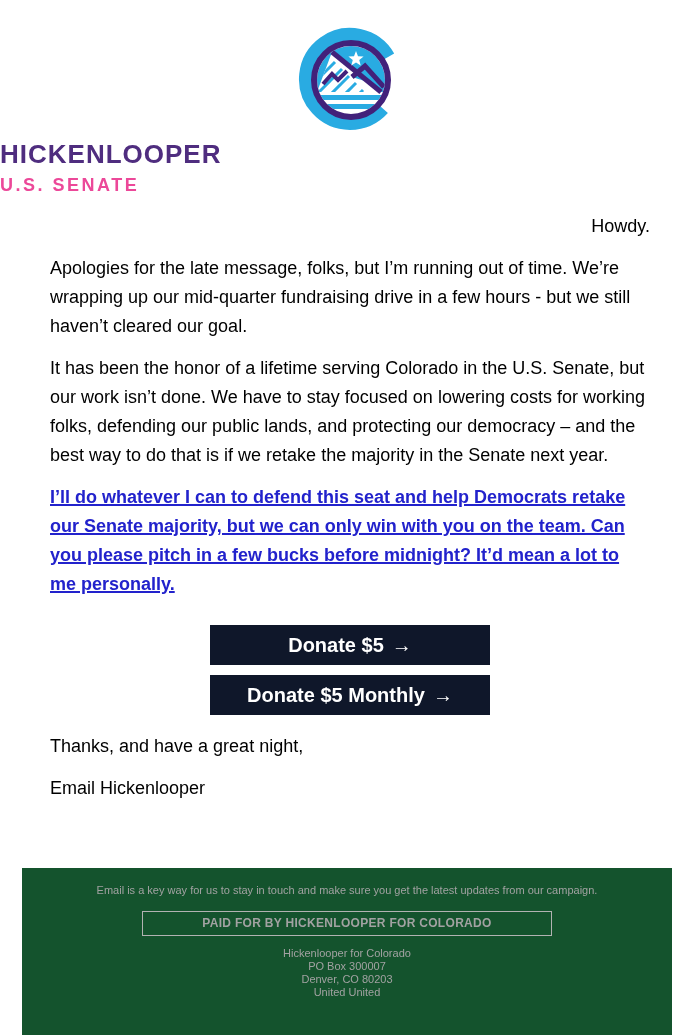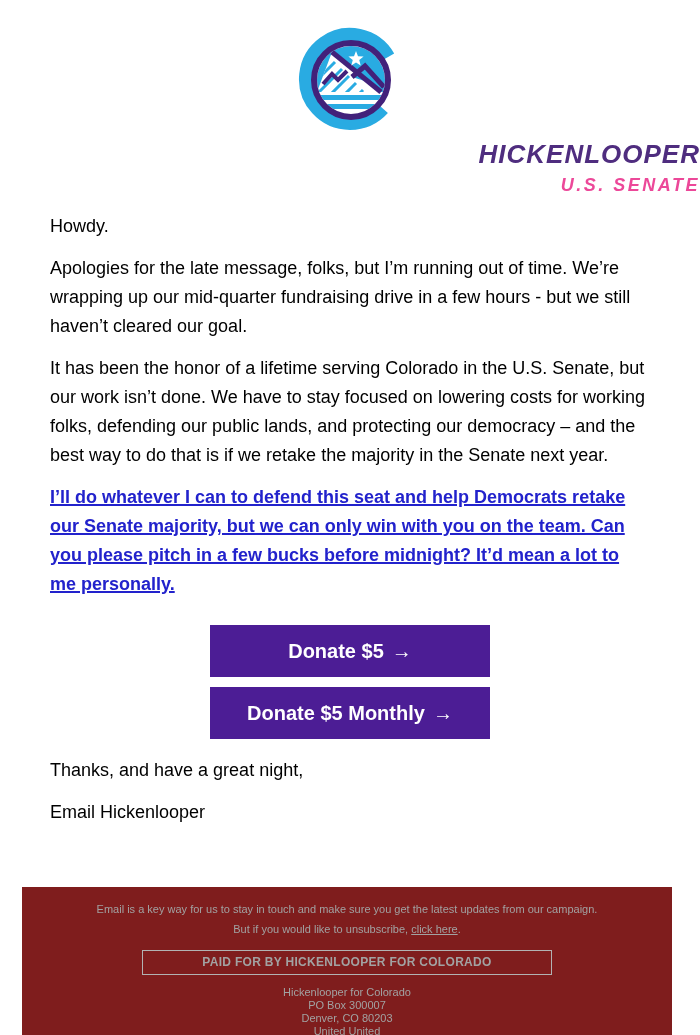"HICKENLOOPER" .logo-block { font-style: italic -> none; text-align: right -> left }
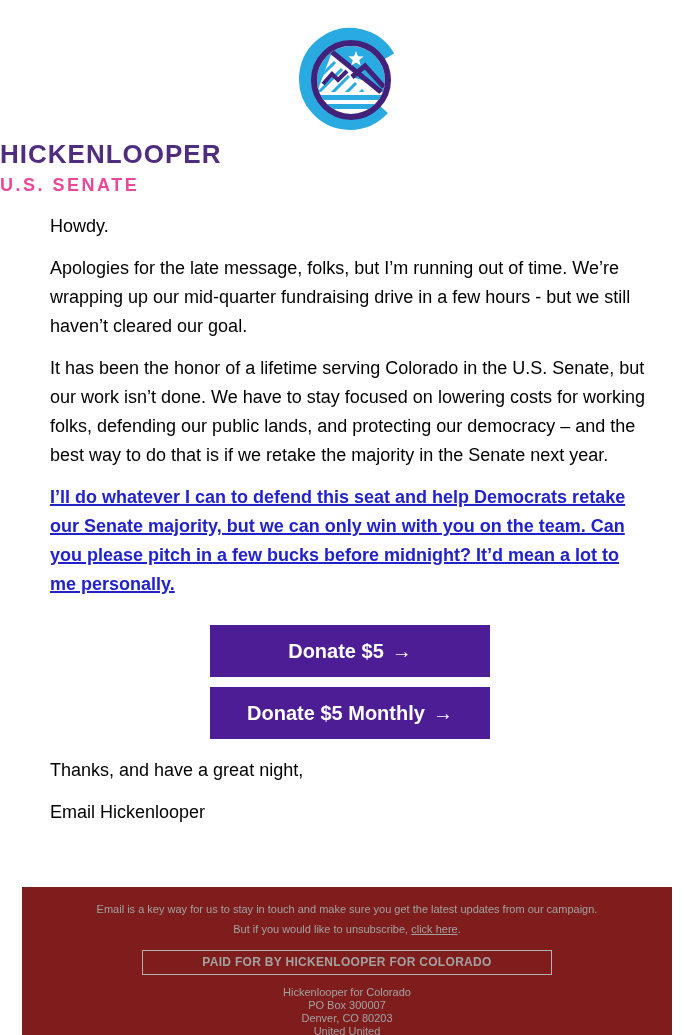"Howdy." .greeting { text-align: none -> right }
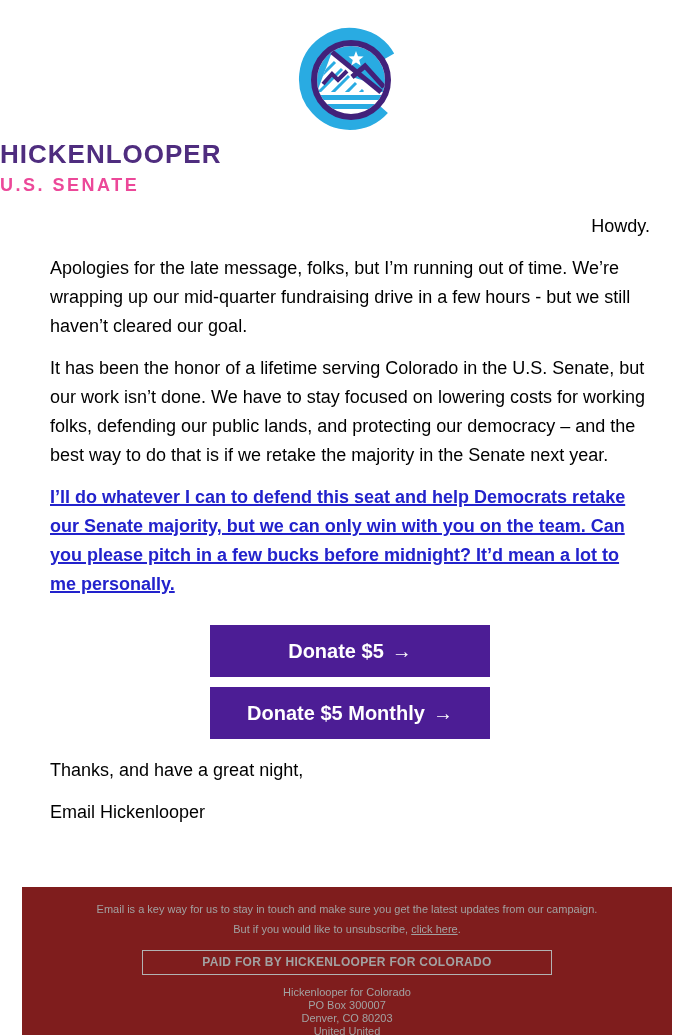"Donate $5" .donate-btn { background: #4c1d95 -> #0f172a; height: 52px -> 40px }
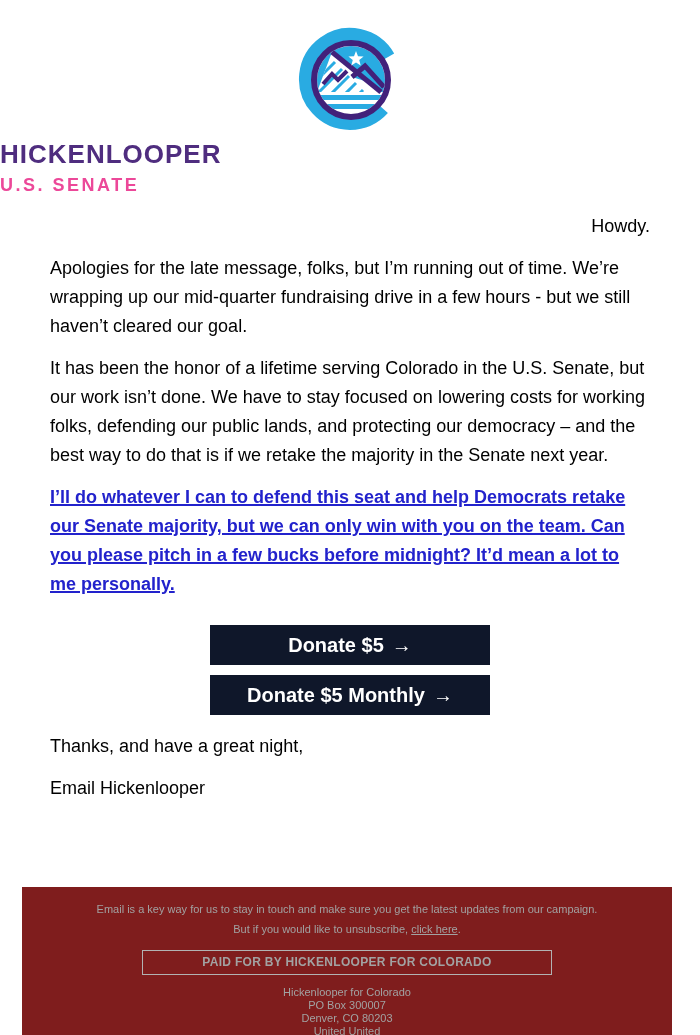"Email is a key way" .footer { background: #7f1d1d -> #14532d; height: 148px -> 167px }
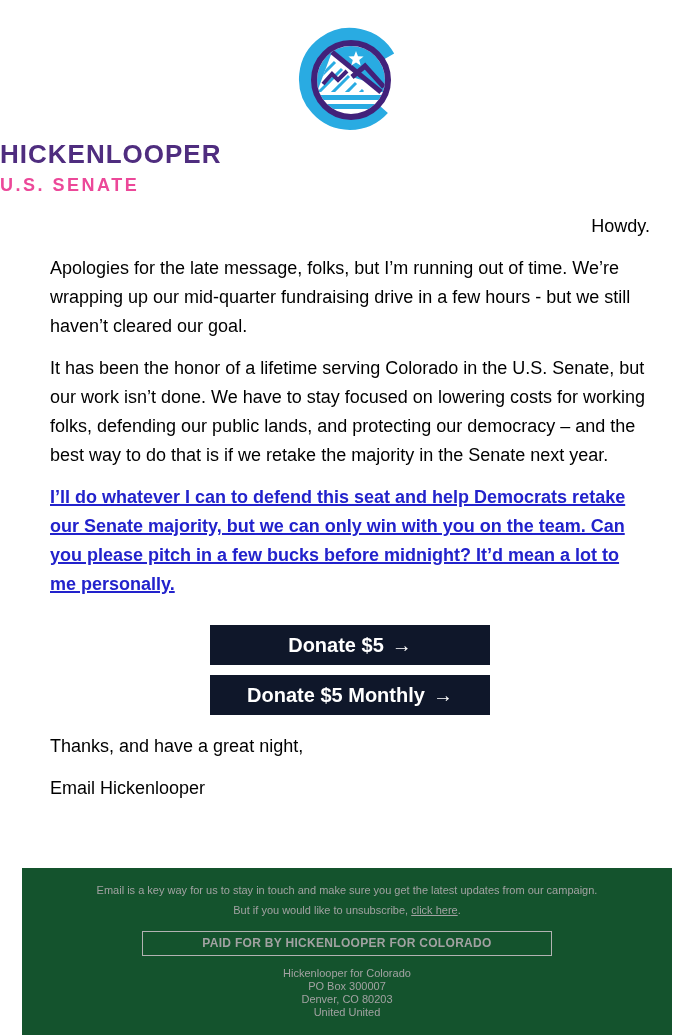"But if you would like" p.footer-line { html: <p><span>But if you would like to unsubscribe, </span><a>click here</a><span>.</span></p> -> none }
